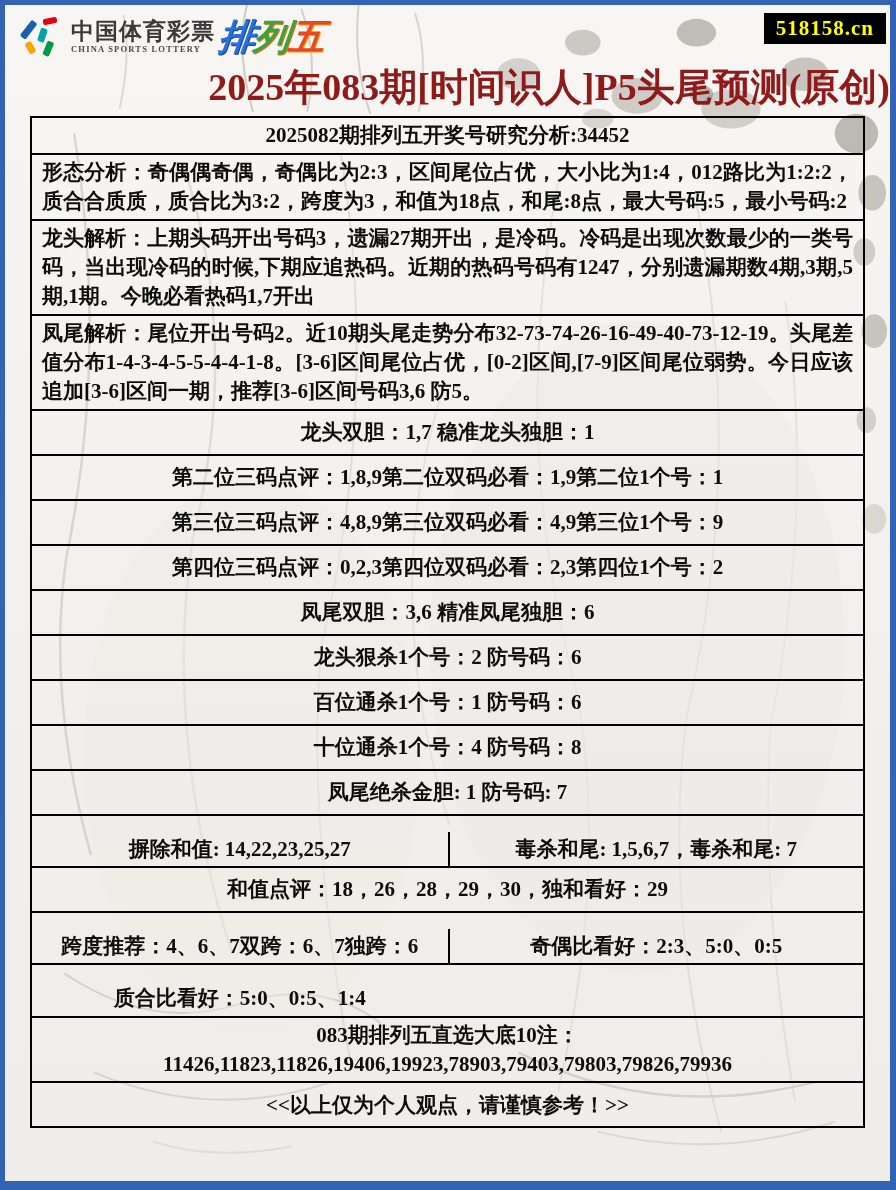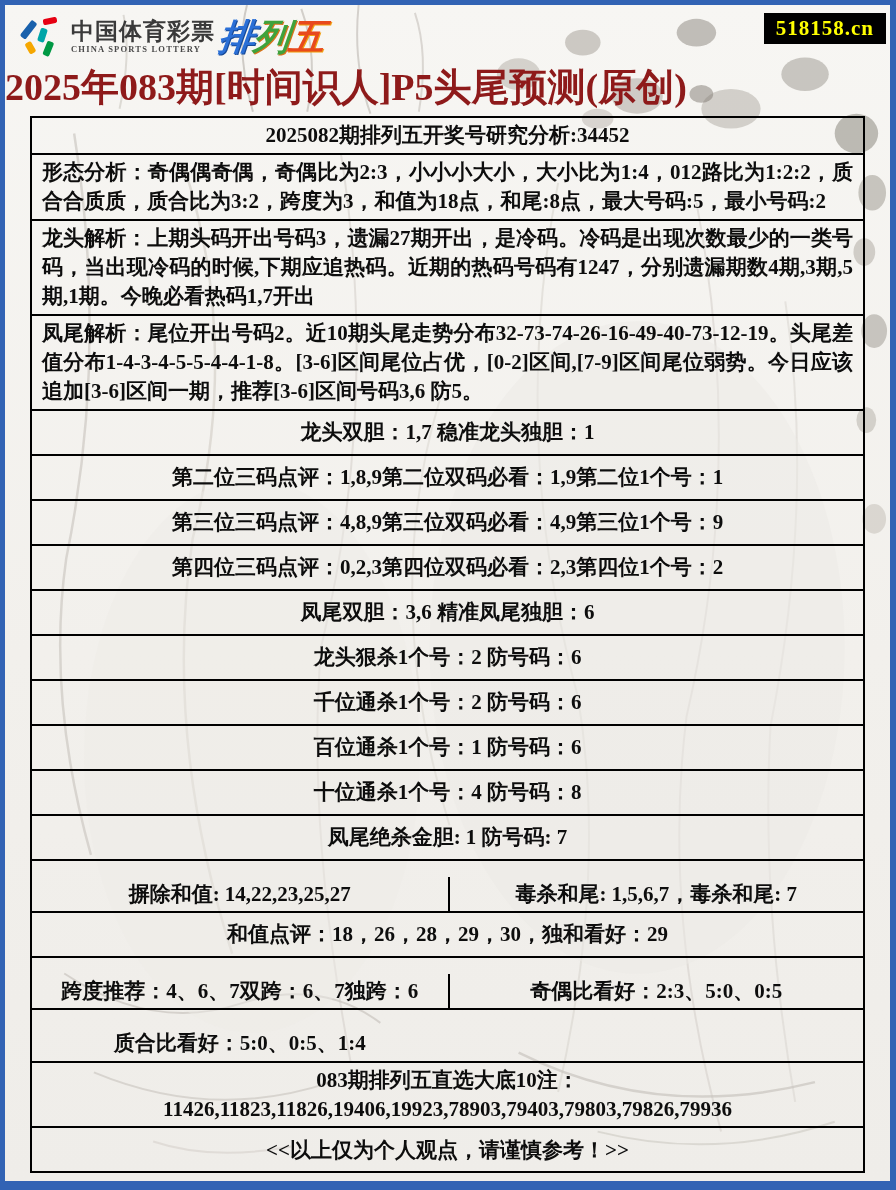"2025年083期[时间识人]P5头尾预测(原创)" .title { text-align: left -> right }
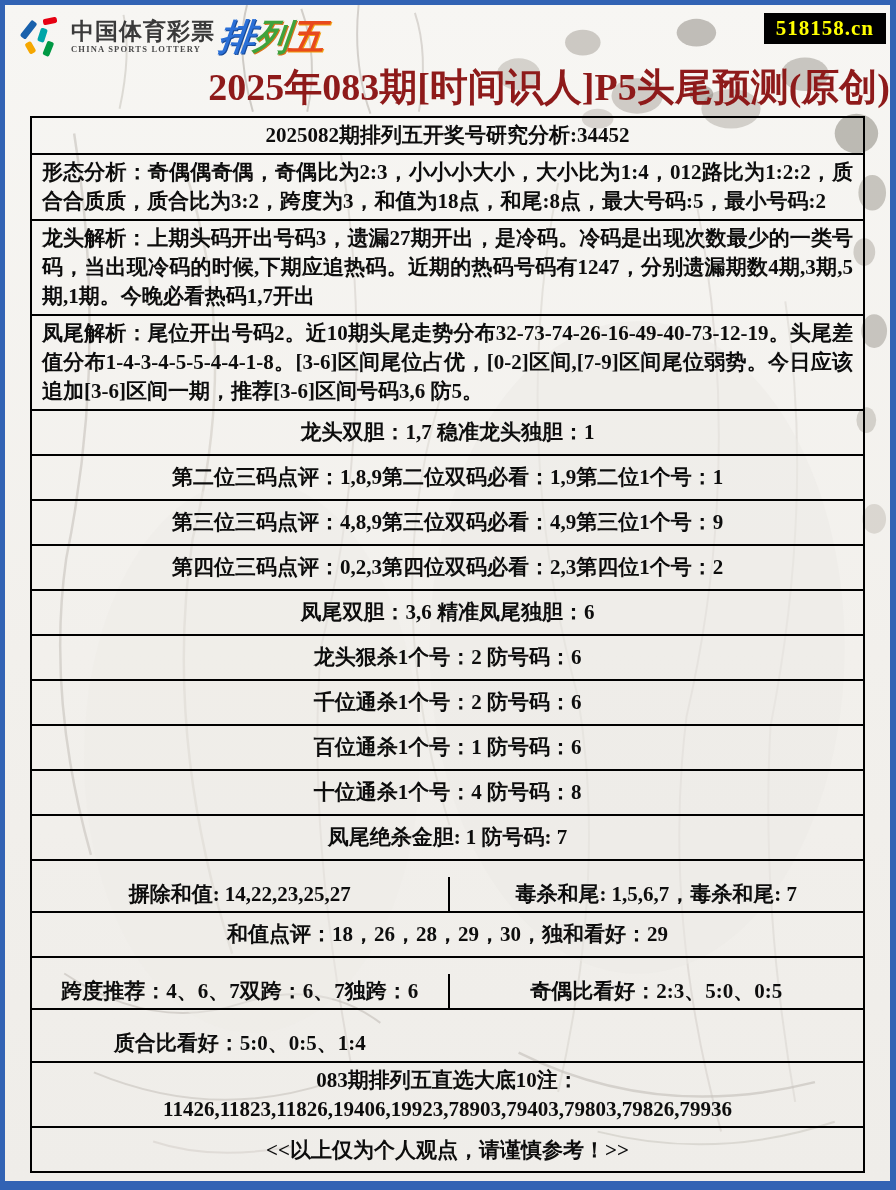"形态分析：奇偶偶奇偶，奇偶比为2:3，小小小大小，大小比为1:4，012路比为1" div.cell-full { text: 小小小大小 -> 区间尾位占优 }
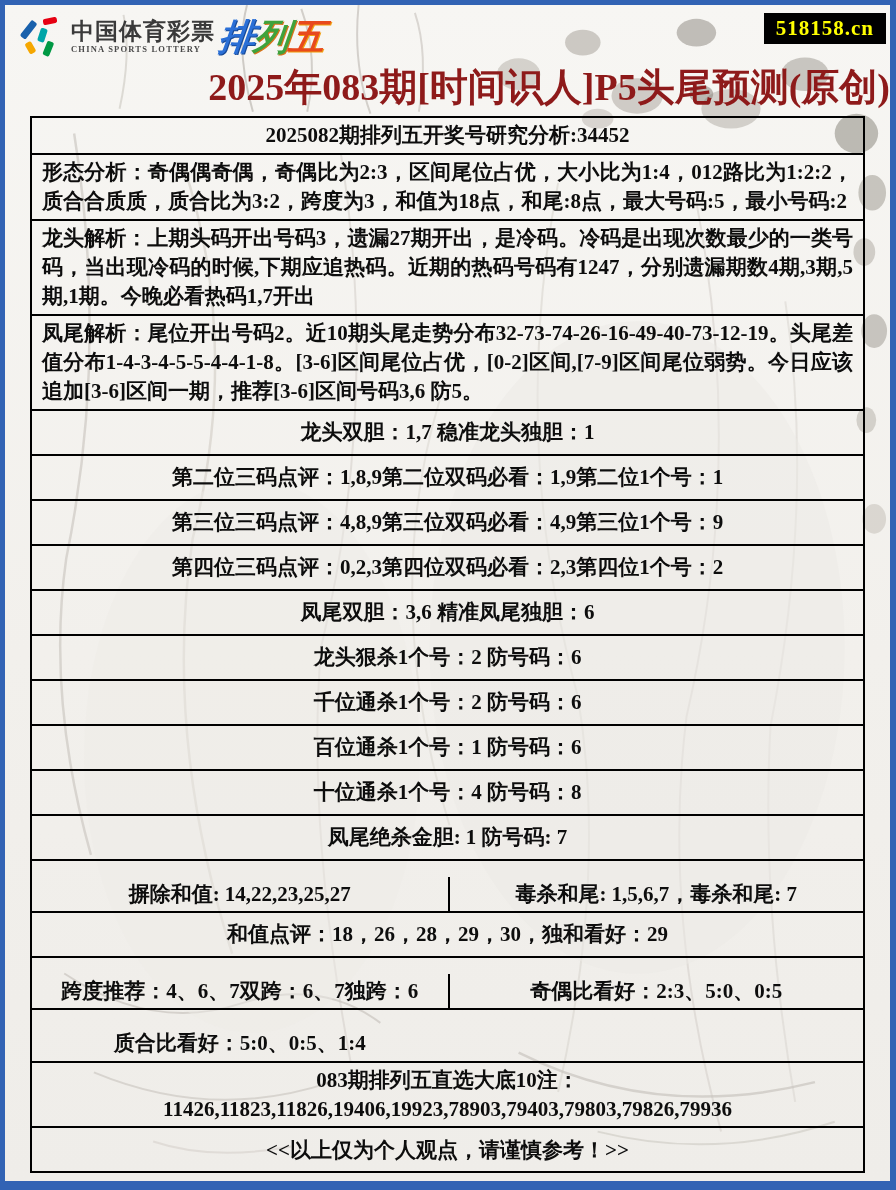"千位通杀1个号：2 防号码：6" div.row { html: <div> <div>千位通杀1个号：2 防号码：6</div> </div> -> none }
